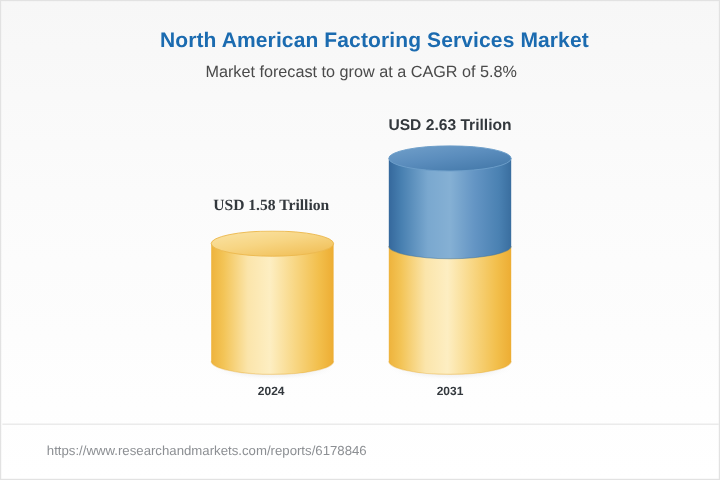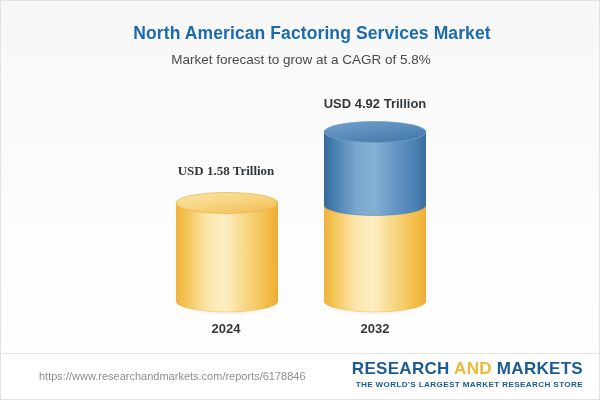"USD 4.92 Trillion" div.value-label { text: 4.92 -> 2.63 }
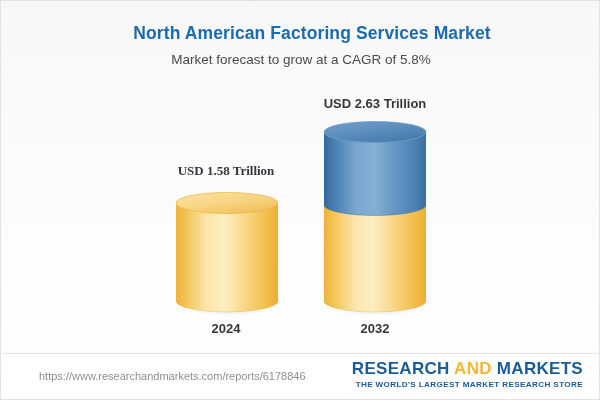"2024" .cat-label { font-size: 13px -> 10px }
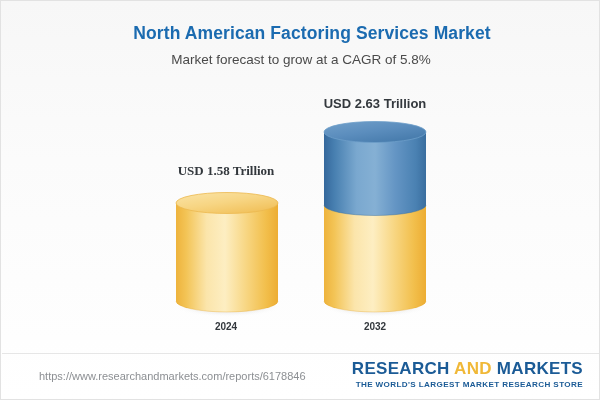"2032" div.cat-label { text: 2032 -> 2031 }
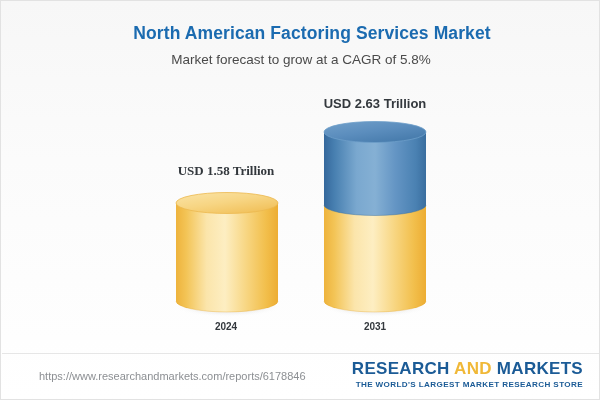"RESEARCH AND MARKETS" div.logo { html: <div> <div><span>RESEARCH</span><span> </span><span>AND</span><span> </span><span>MARKETS</span></div> <div>THE WORLD'S LARGEST MARKET RESEARCH STORE</div> </div> -> none }
